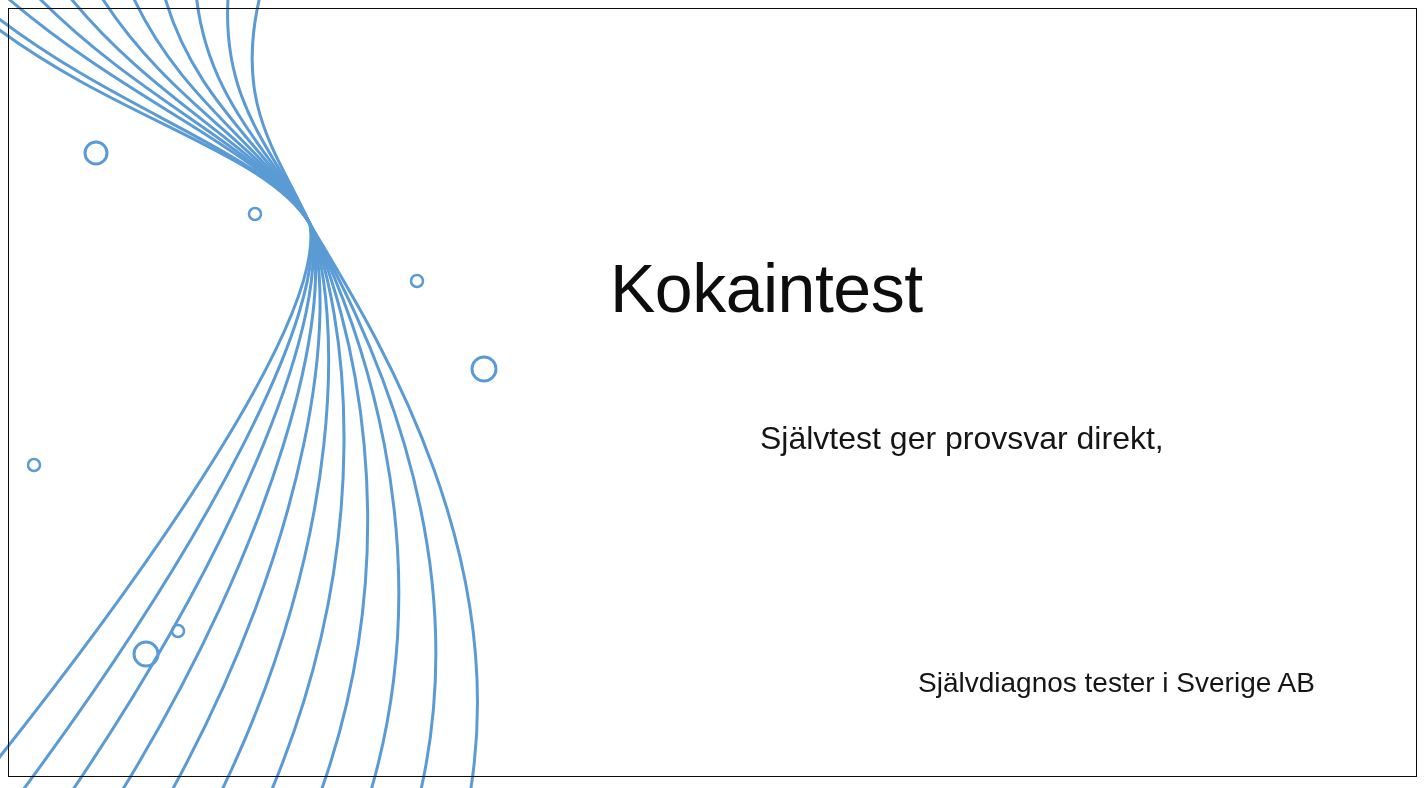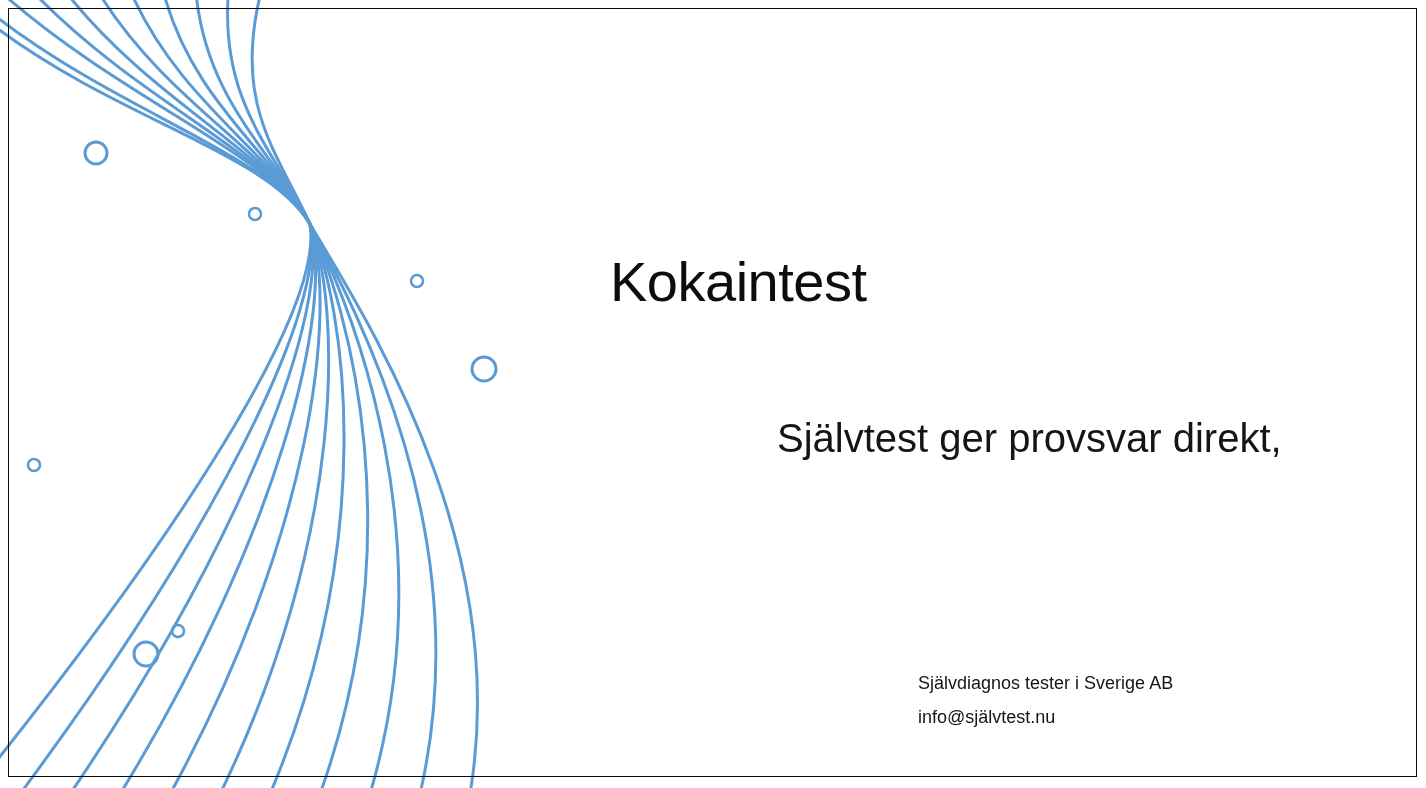"Kokaintest" #slide-title { font-size: 56px -> 68px }
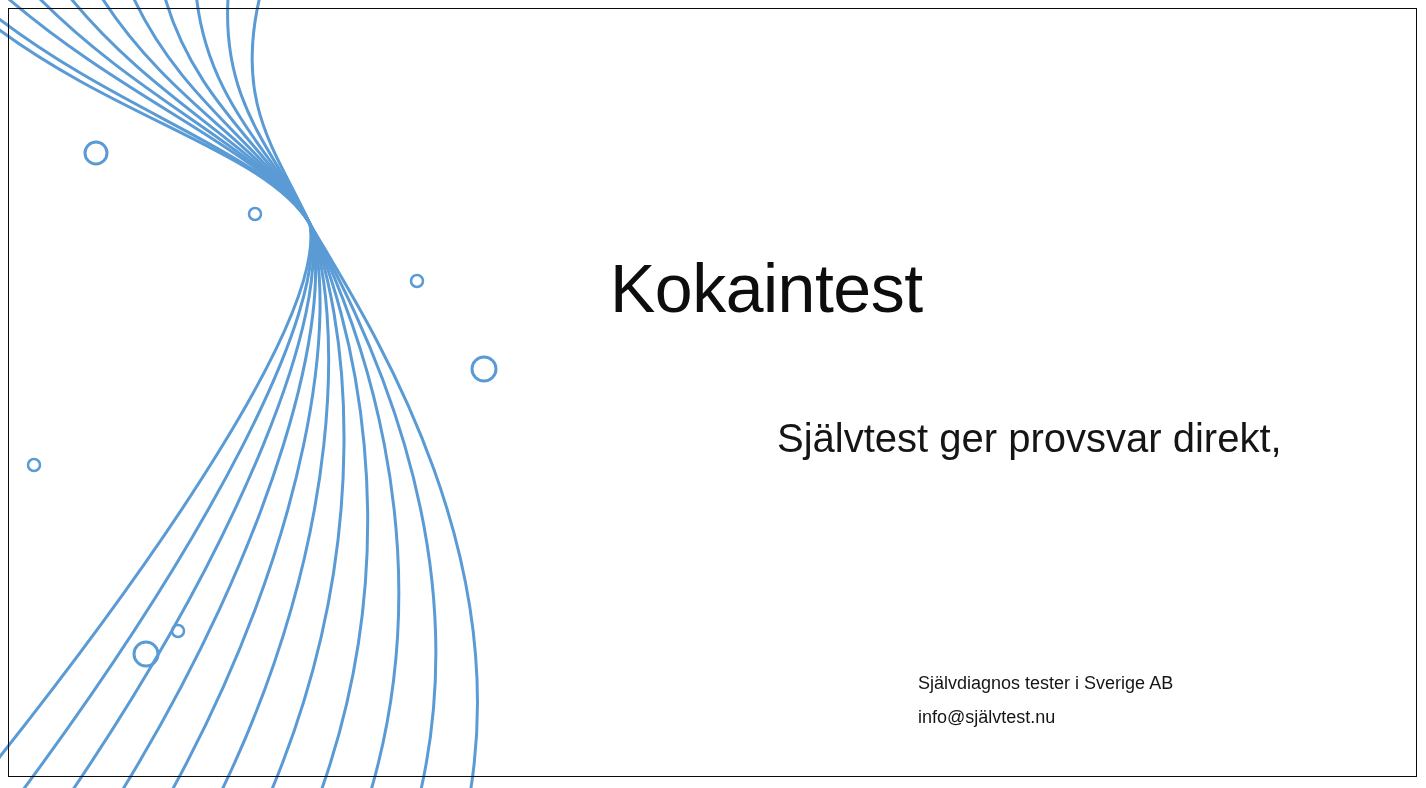"Självtest ger provsvar direkt," .subtitle-line { font-size: 40px -> 32px; margin-left: 17px -> none }
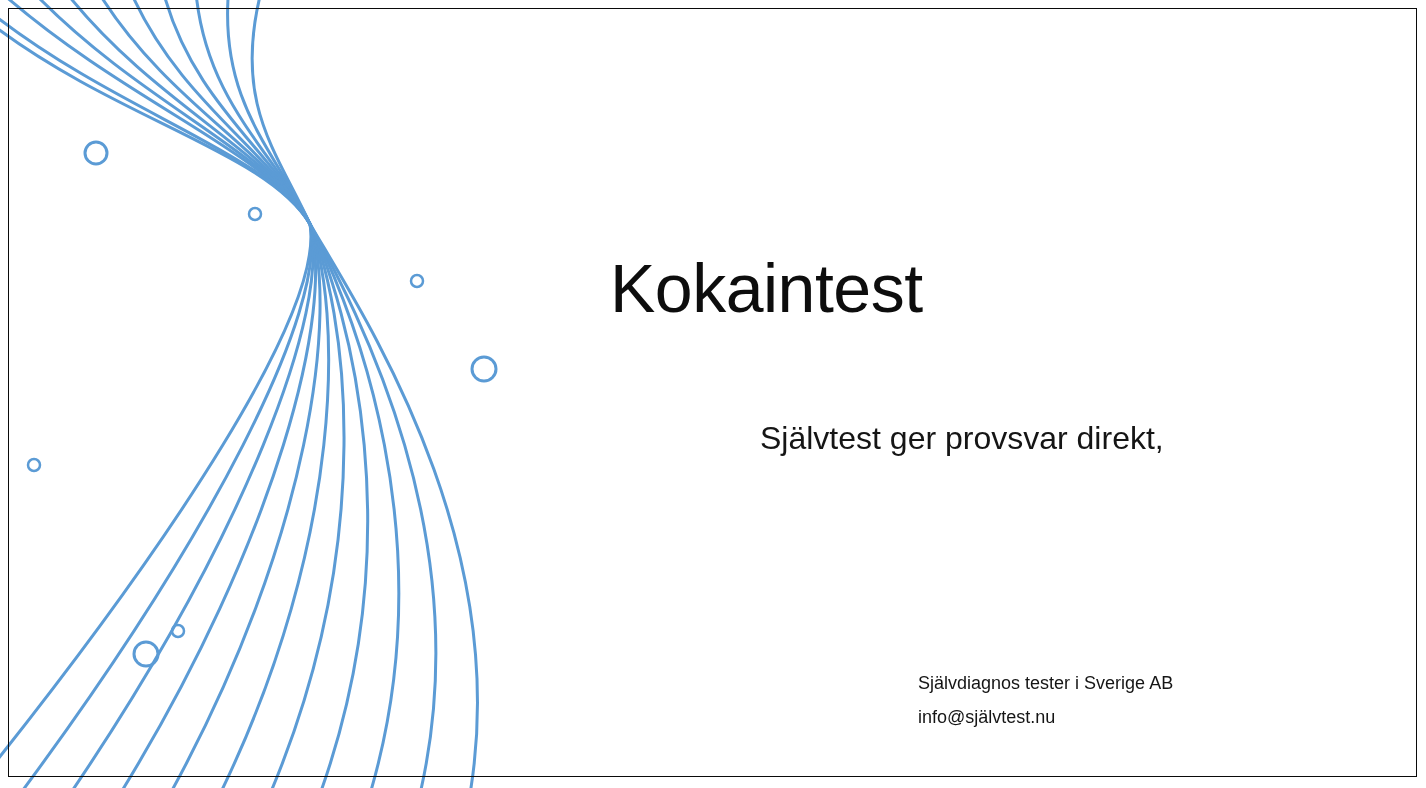"Självdiagnos tester i Sverige AB" .footer-line { font-size: 18px -> 28px }
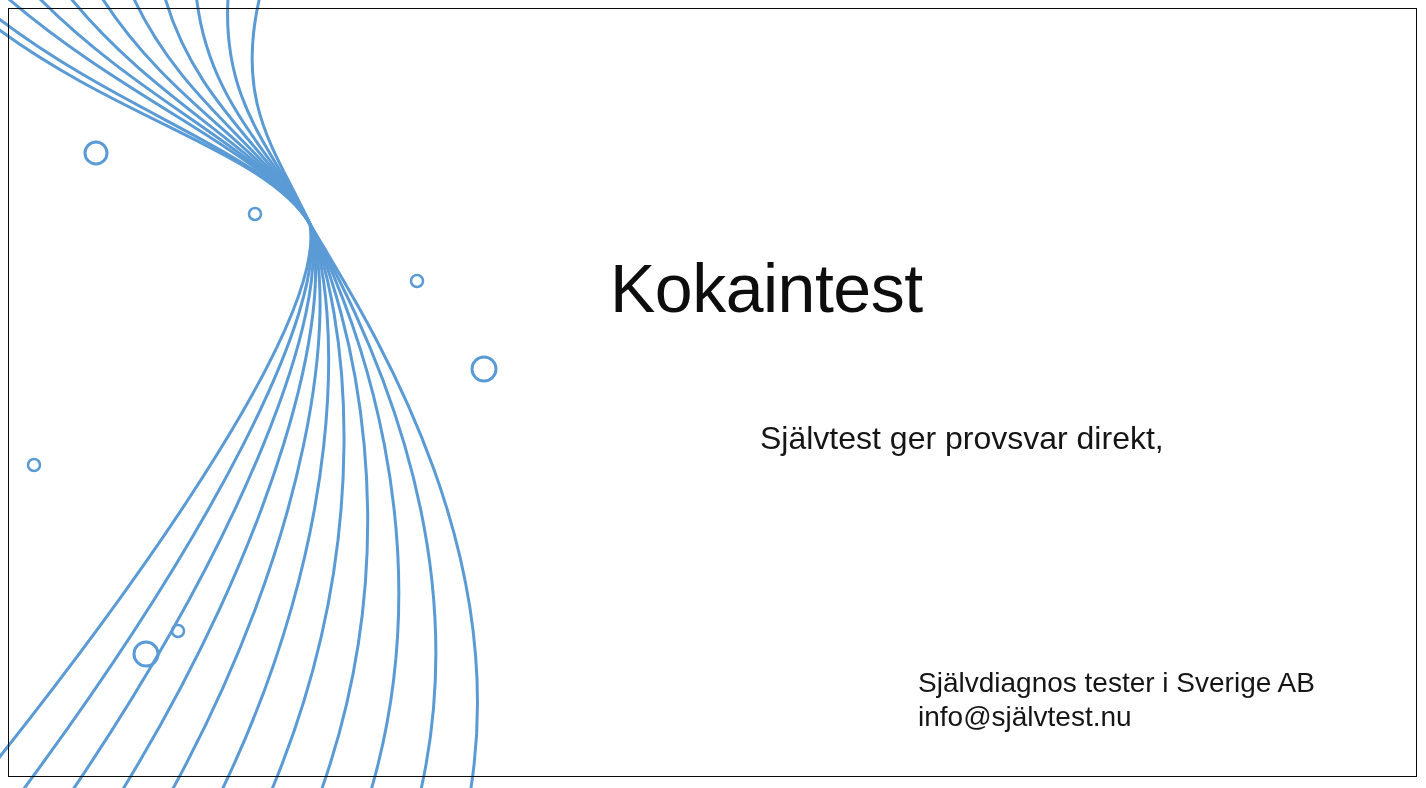"info@självtest.nu" div.footer-line { html: <div>info@självtest.nu</div> -> none }
